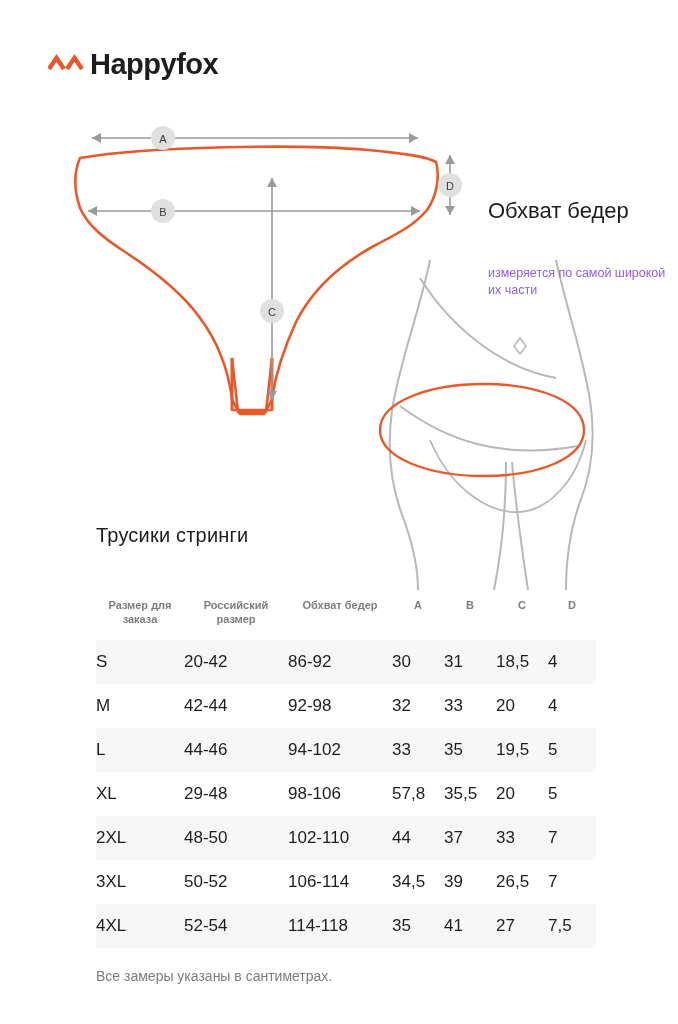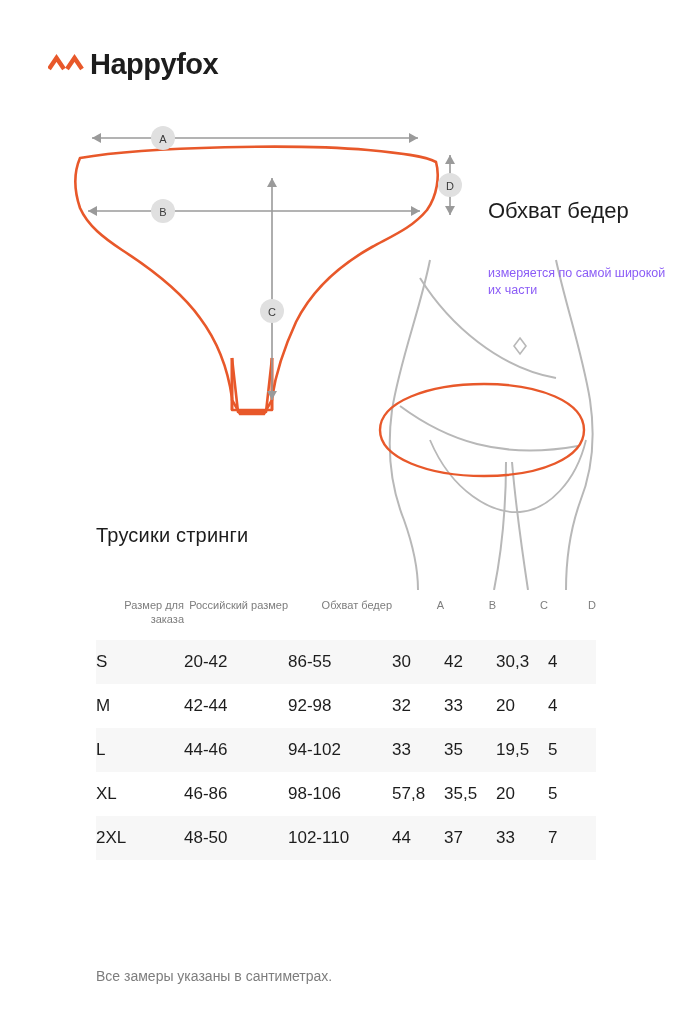"Размер для заказа" table.size-table th { font-weight: normal -> bold; text-align: right -> center }
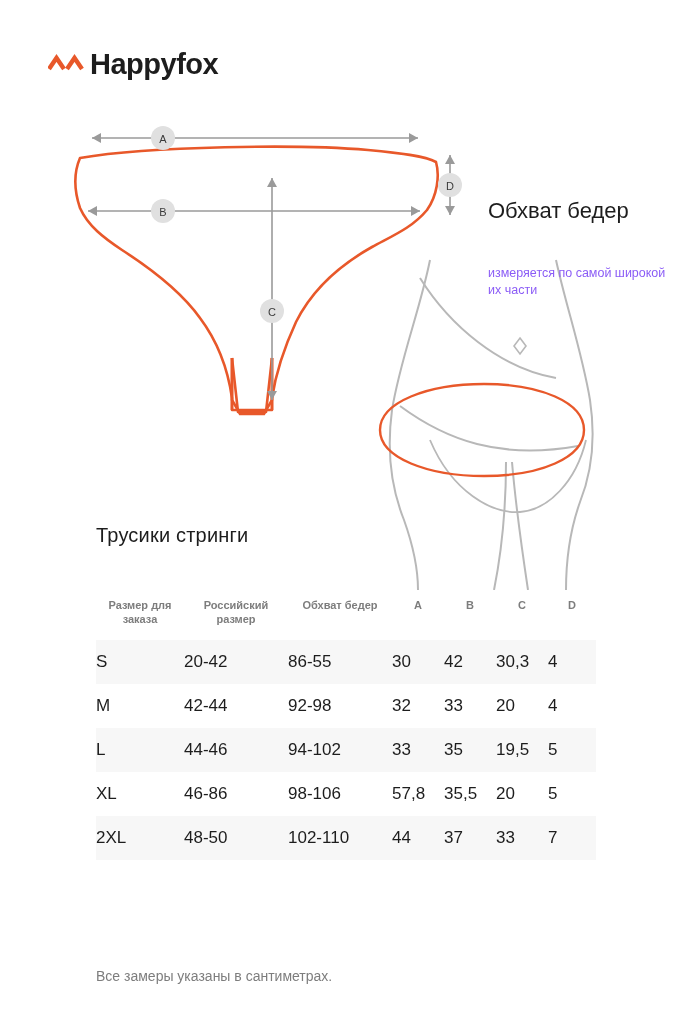"86-55" td { text: 86-55 -> 86-92 }
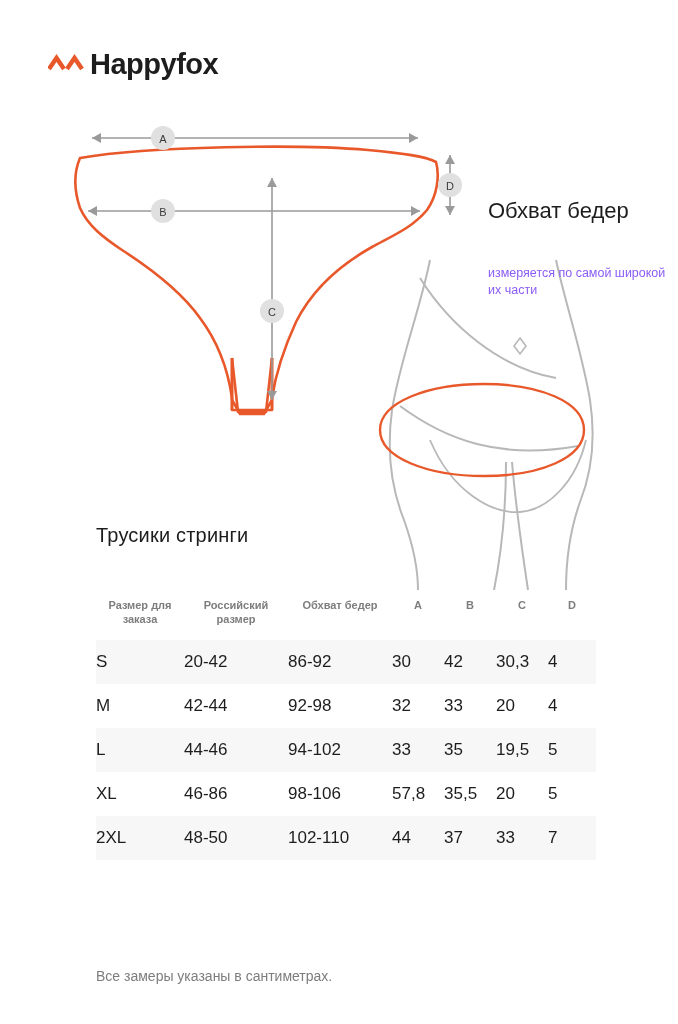"42" td { text: 42 -> 31 }
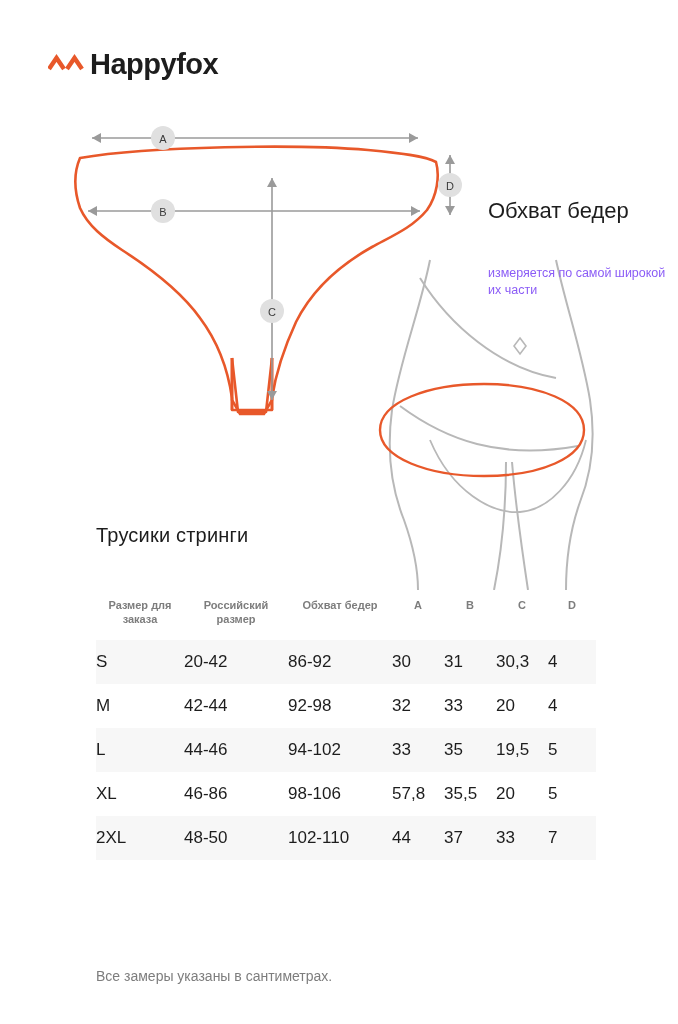"30,3" td { text: 30,3 -> 18,5 }
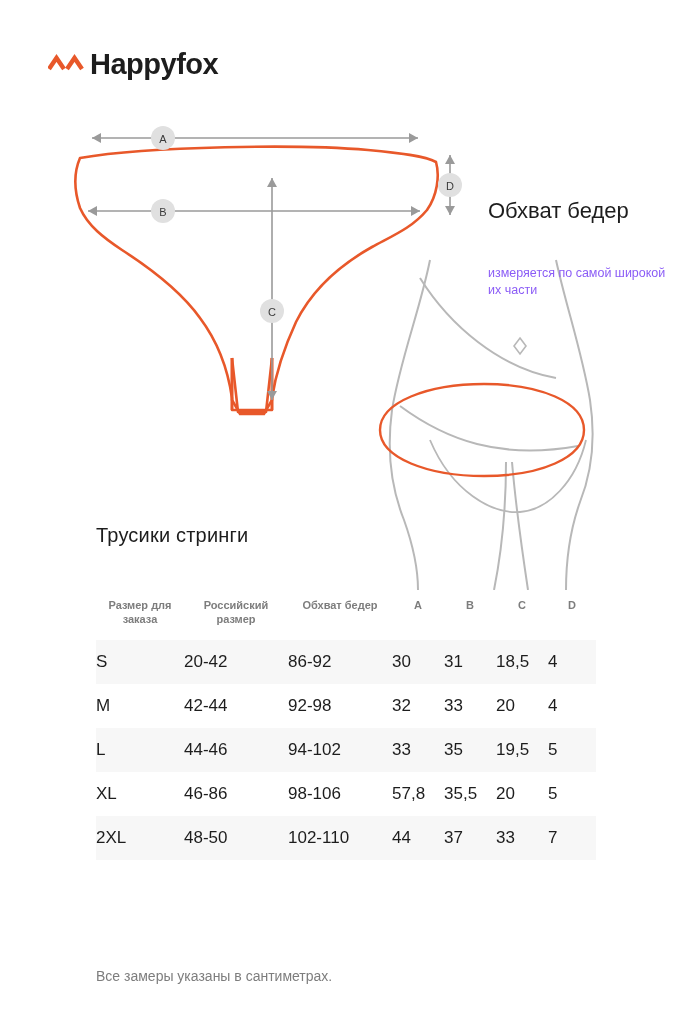"46-86" td { text: 46-86 -> 29-48 }
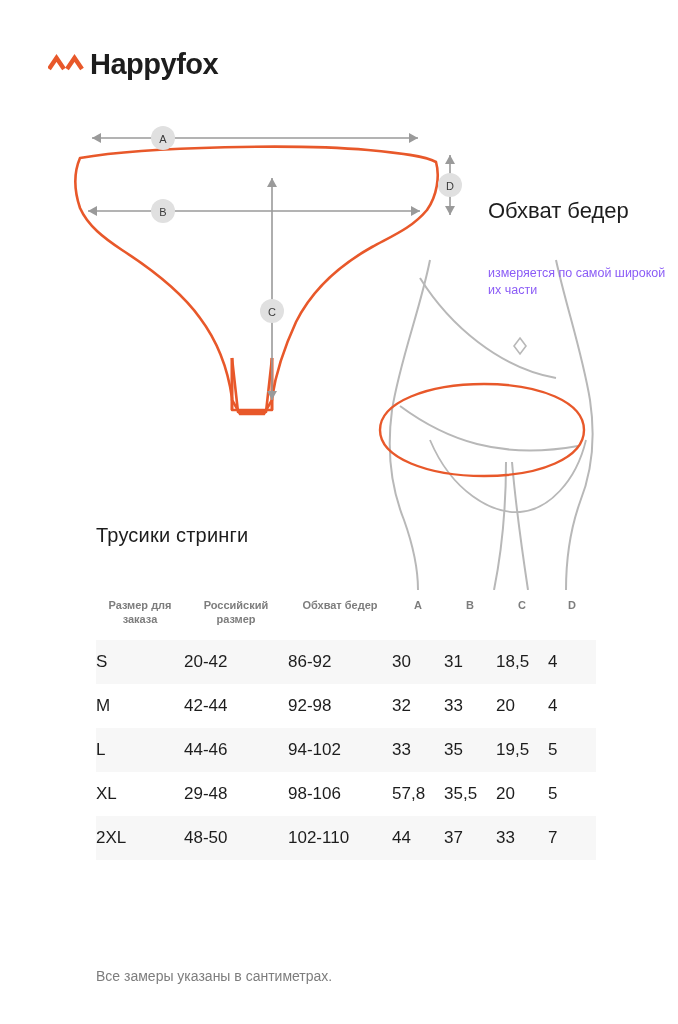"3XL" tr.even { html: none -> <tr> <td>3XL</td> <td>50-52</td> <td>106-114</td> <td>34,5</td> <td>39</td> <td>26,5</td> <td>7</td> </tr> }
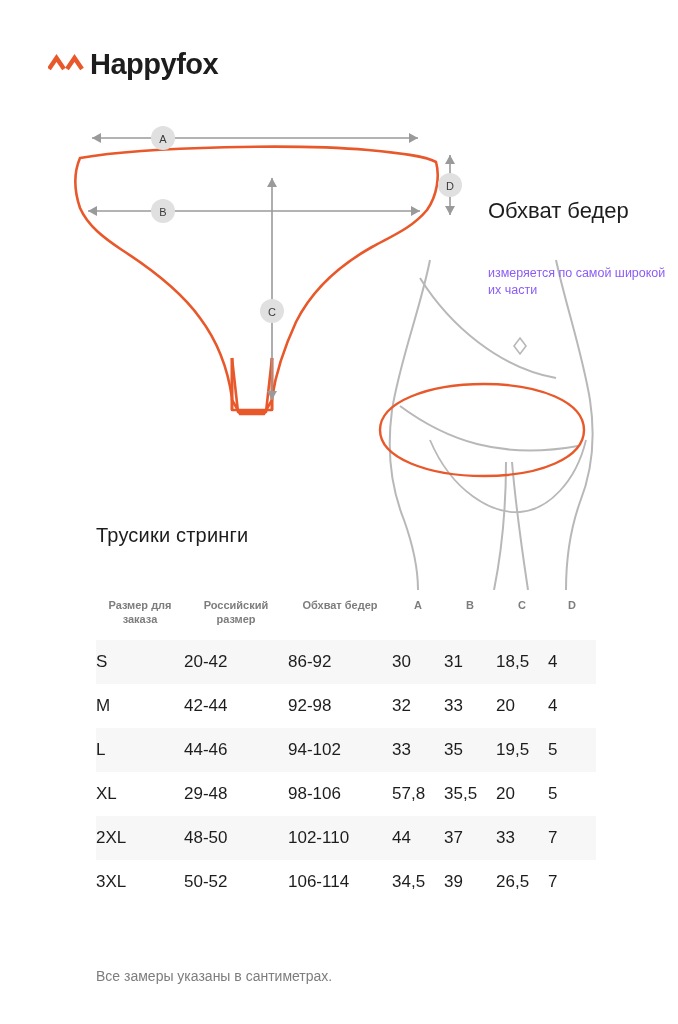"4XL" tr.odd { html: none -> <tr> <td>4XL</td> <td>52-54</td> <td>114-118</td> <td>35</td> <td>41</td> <td>27</td> <td>7,5</td> </tr> }
